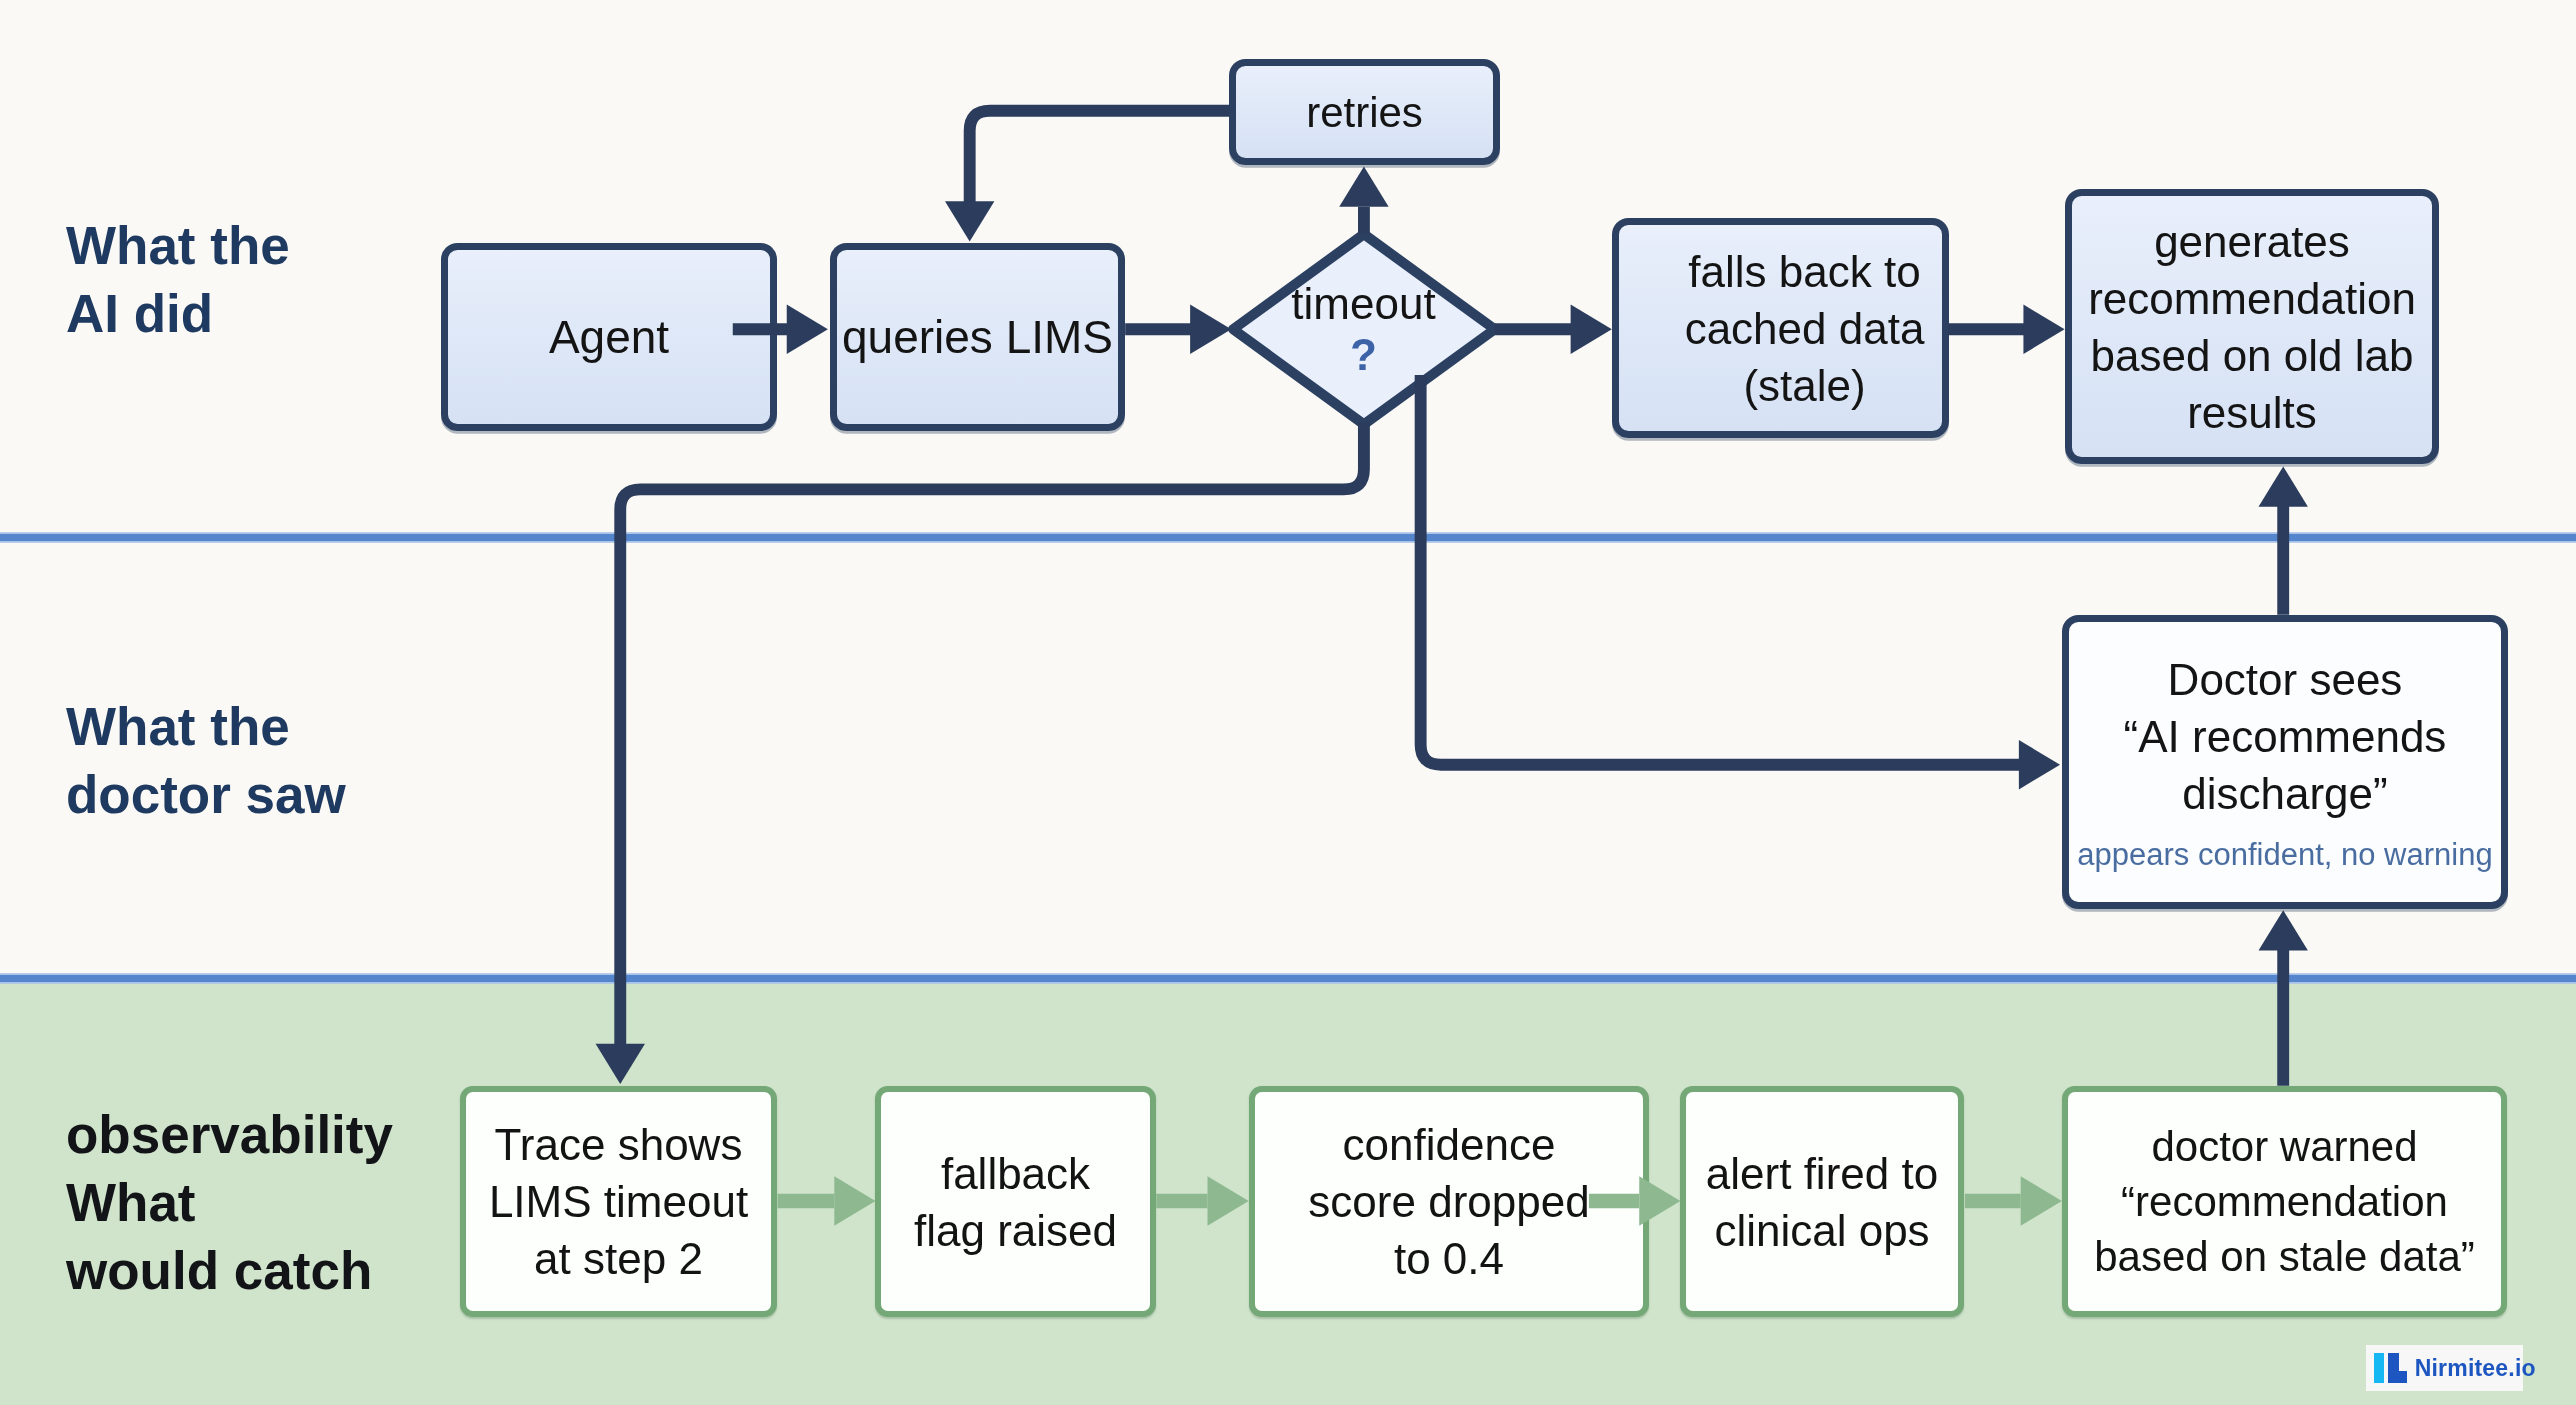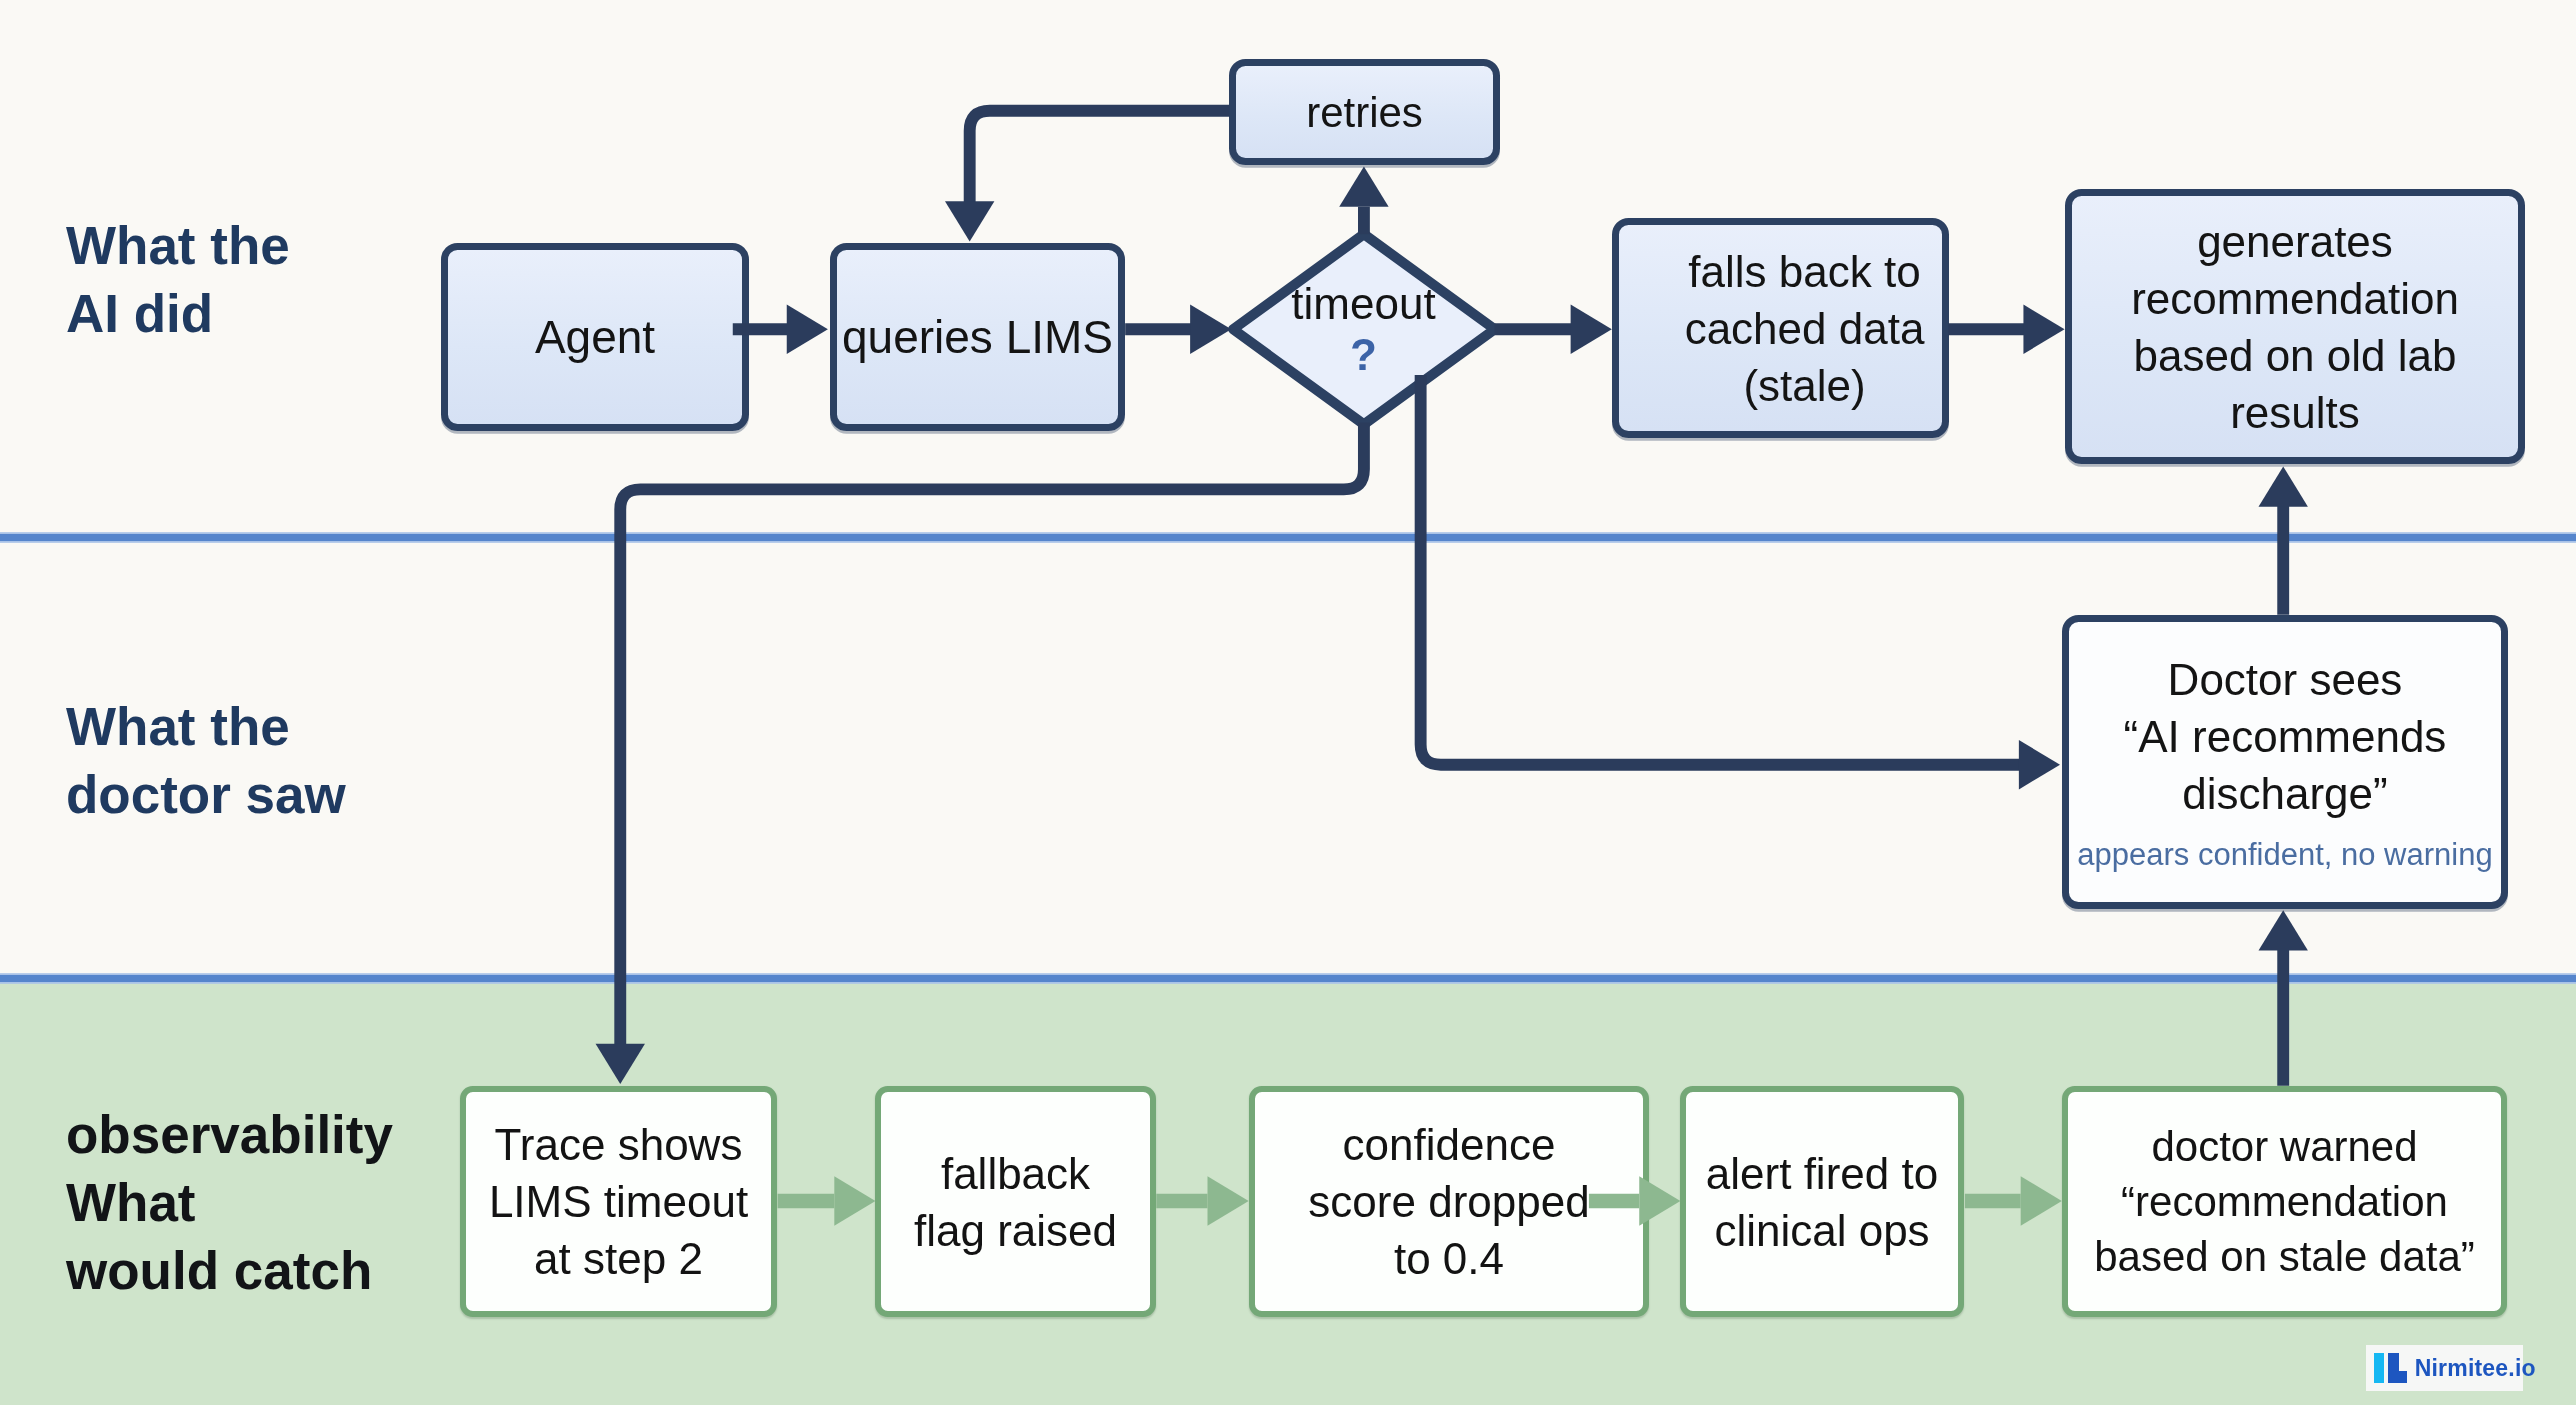"generates" .node-generates { width: 460px -> 374px }
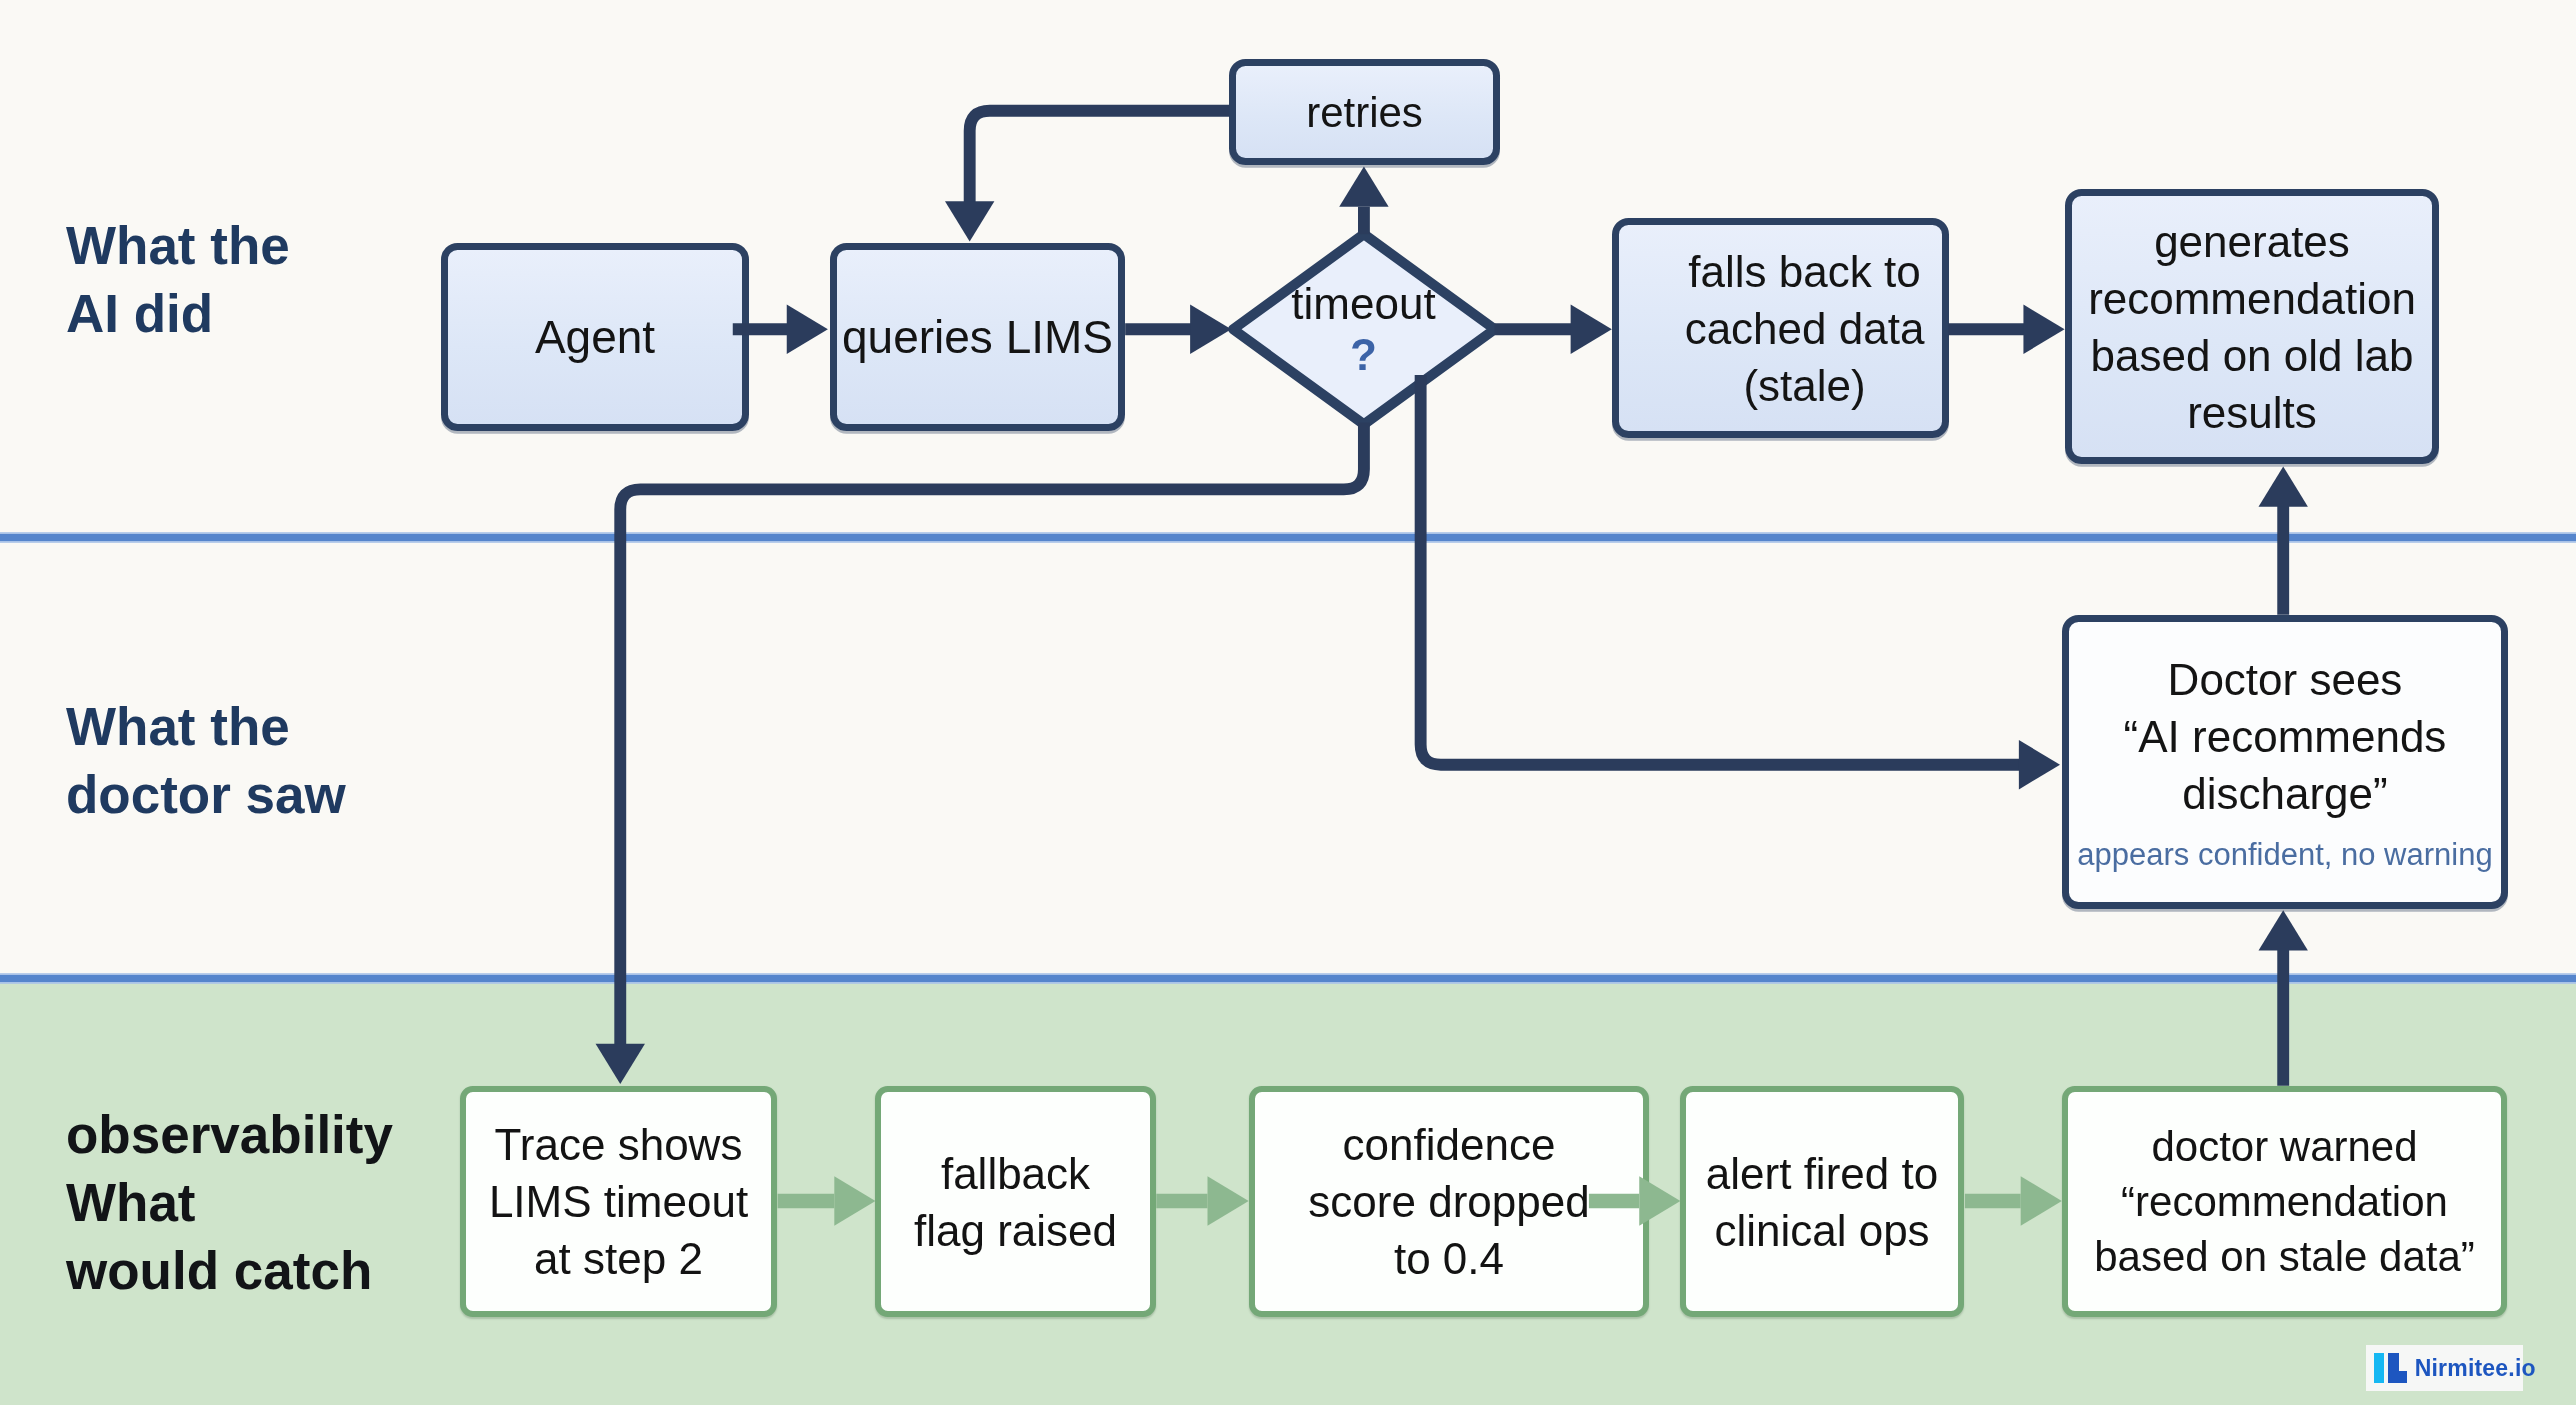"Agent" .node-agent { width: 308px -> 336px }
